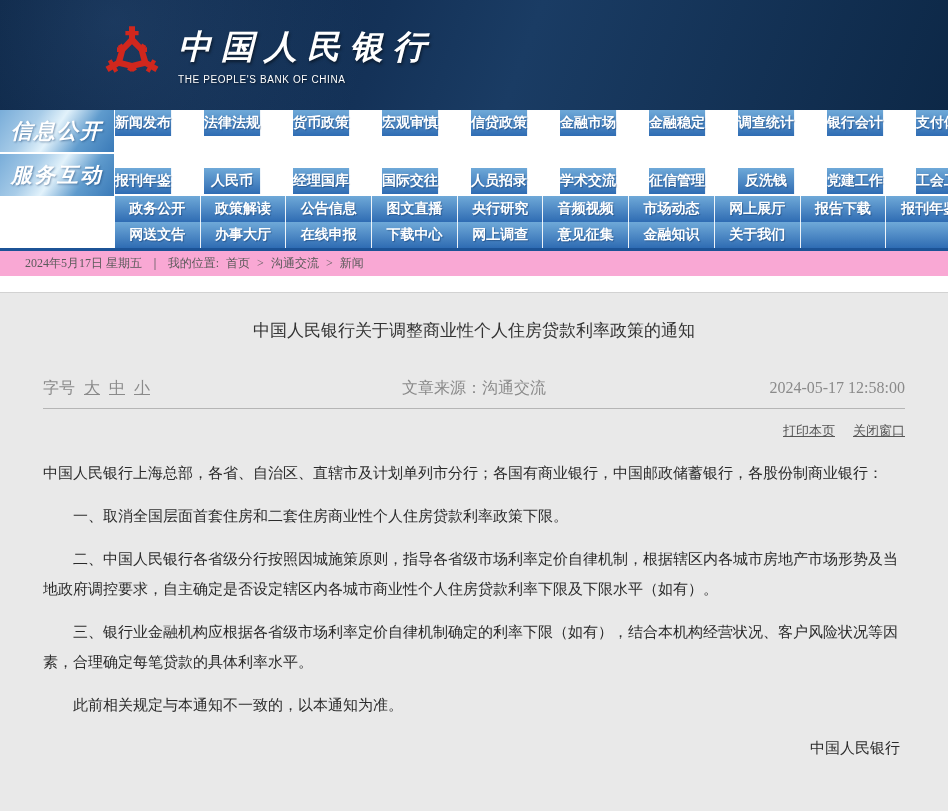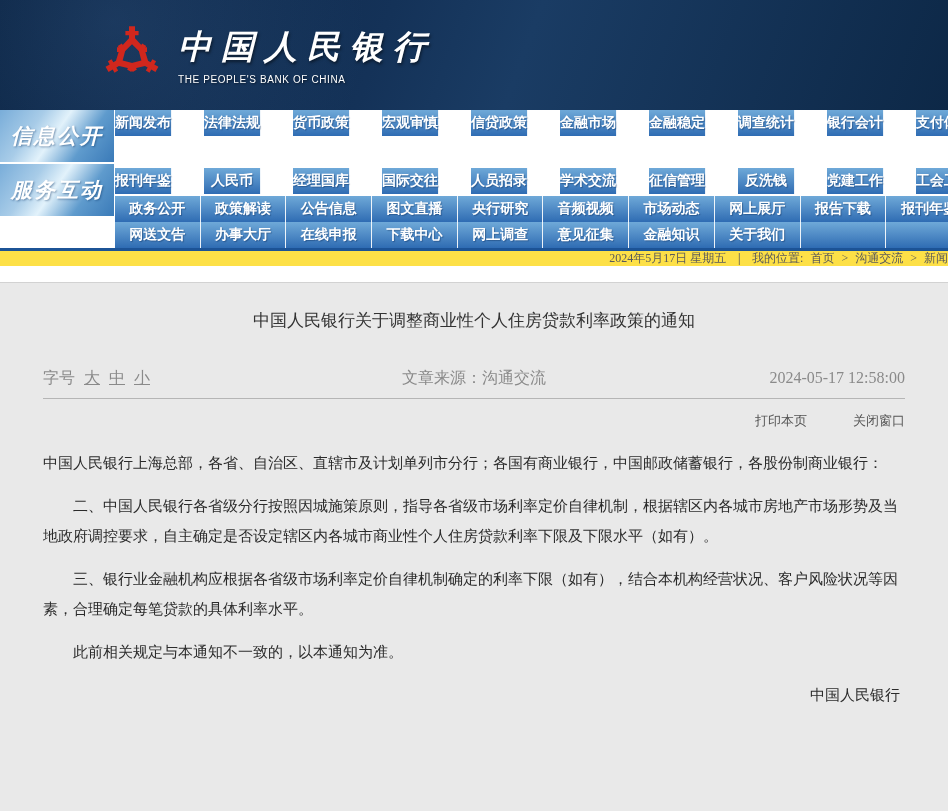"信息公开" .nav-label { height: 52px -> 42px }
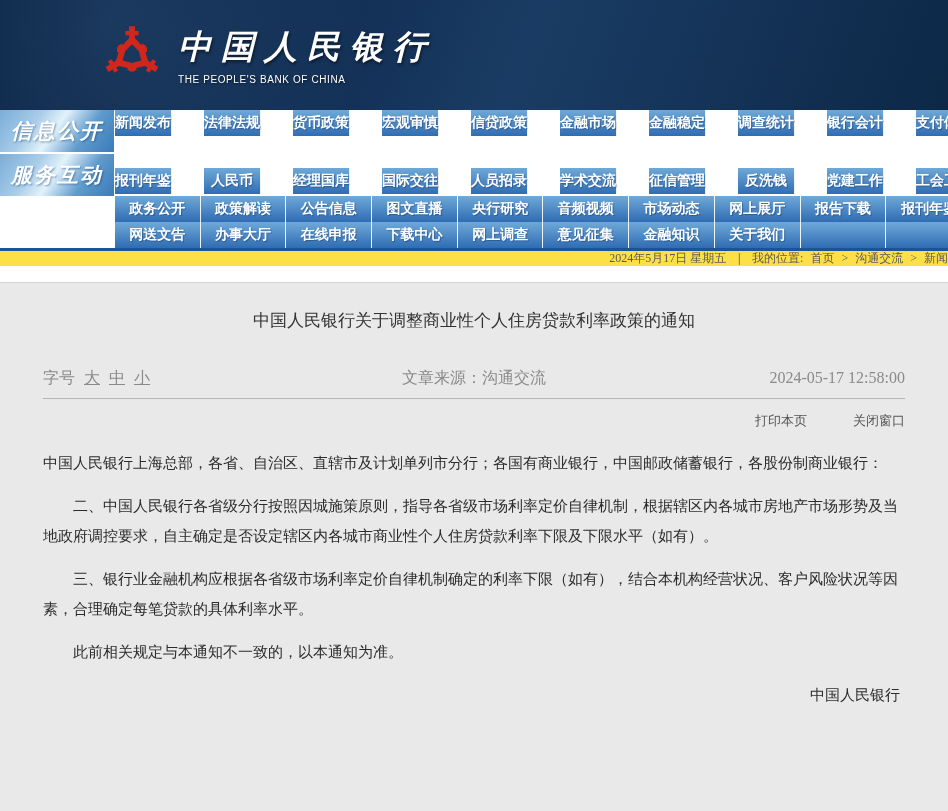"2024年5月17日 星期五" .breadcrumb { background: #fde047 -> #f9a8d4; height: 15px -> 25px; justify-content: flex-end -> none }
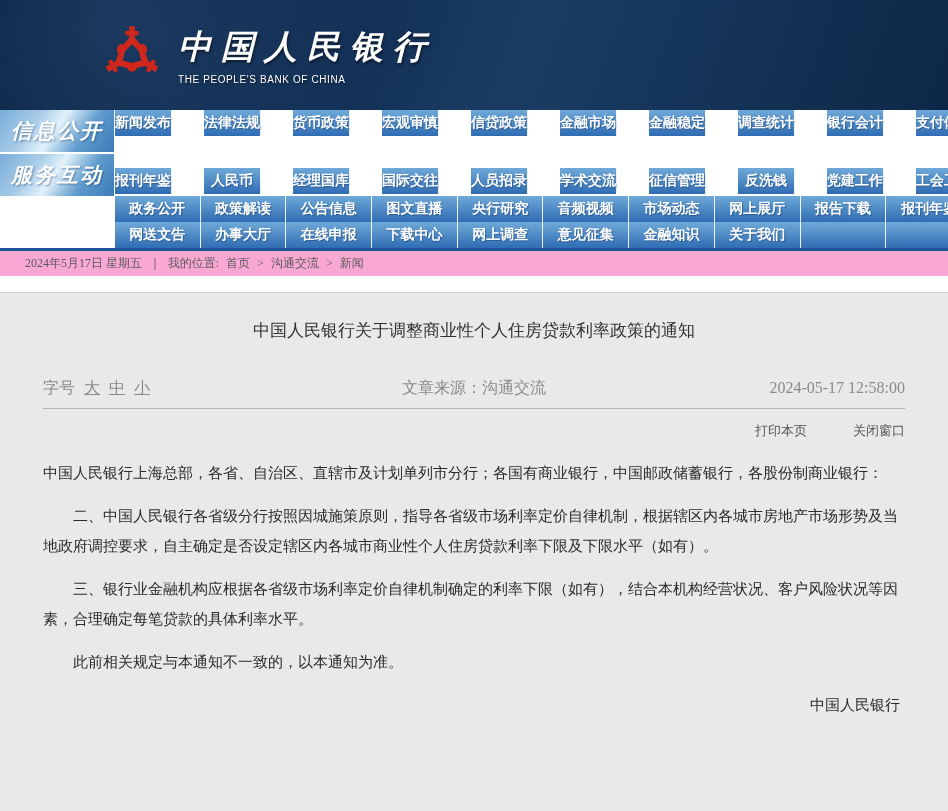"打印本页" .tools a { margin-left: 42px -> 14px; text-decoration: none -> underline }
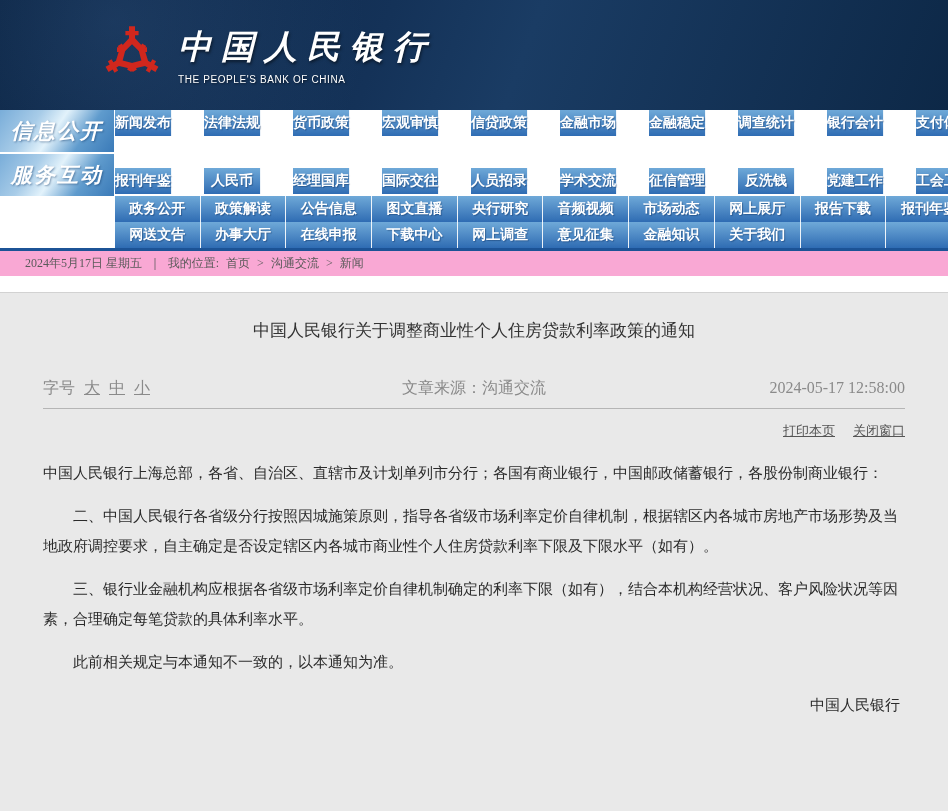"一、取消全国层面首套住房和二套住房商业性个人住房贷款利率政策下限。" p { html: none -> <p>一、取消全国层面首套住房和二套住房商业性个人住房贷款利率政策下限。</p> }
